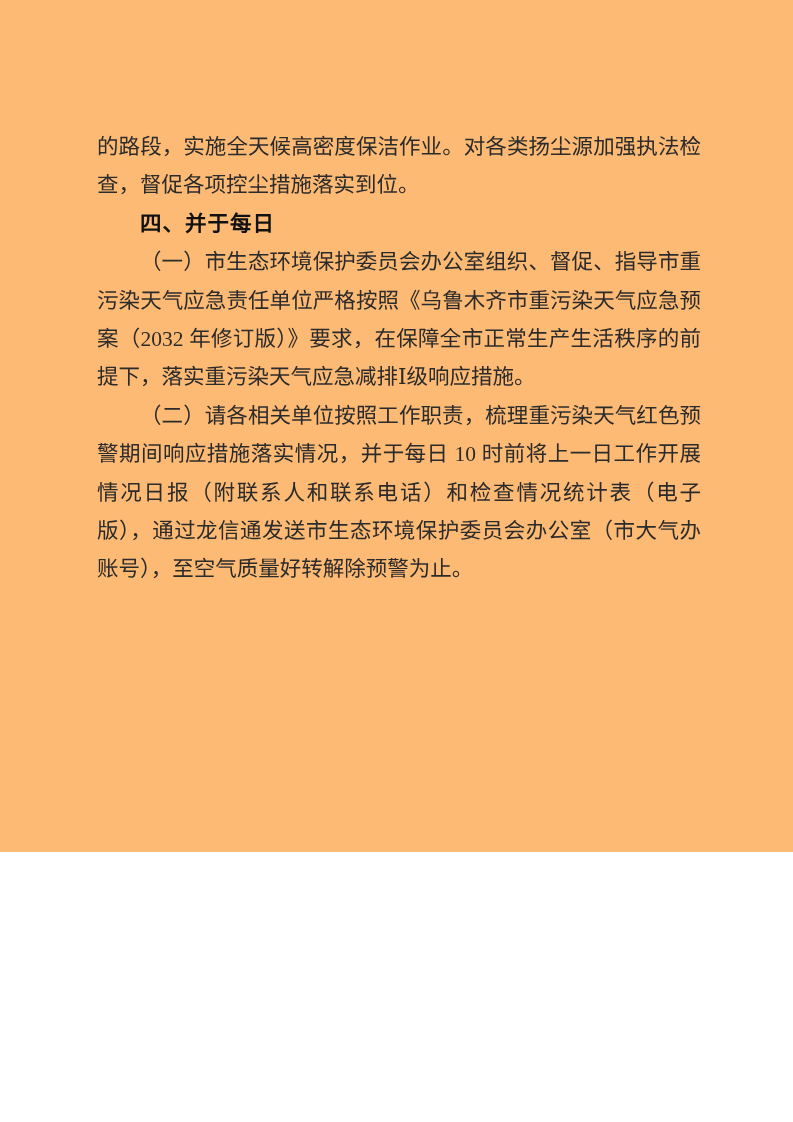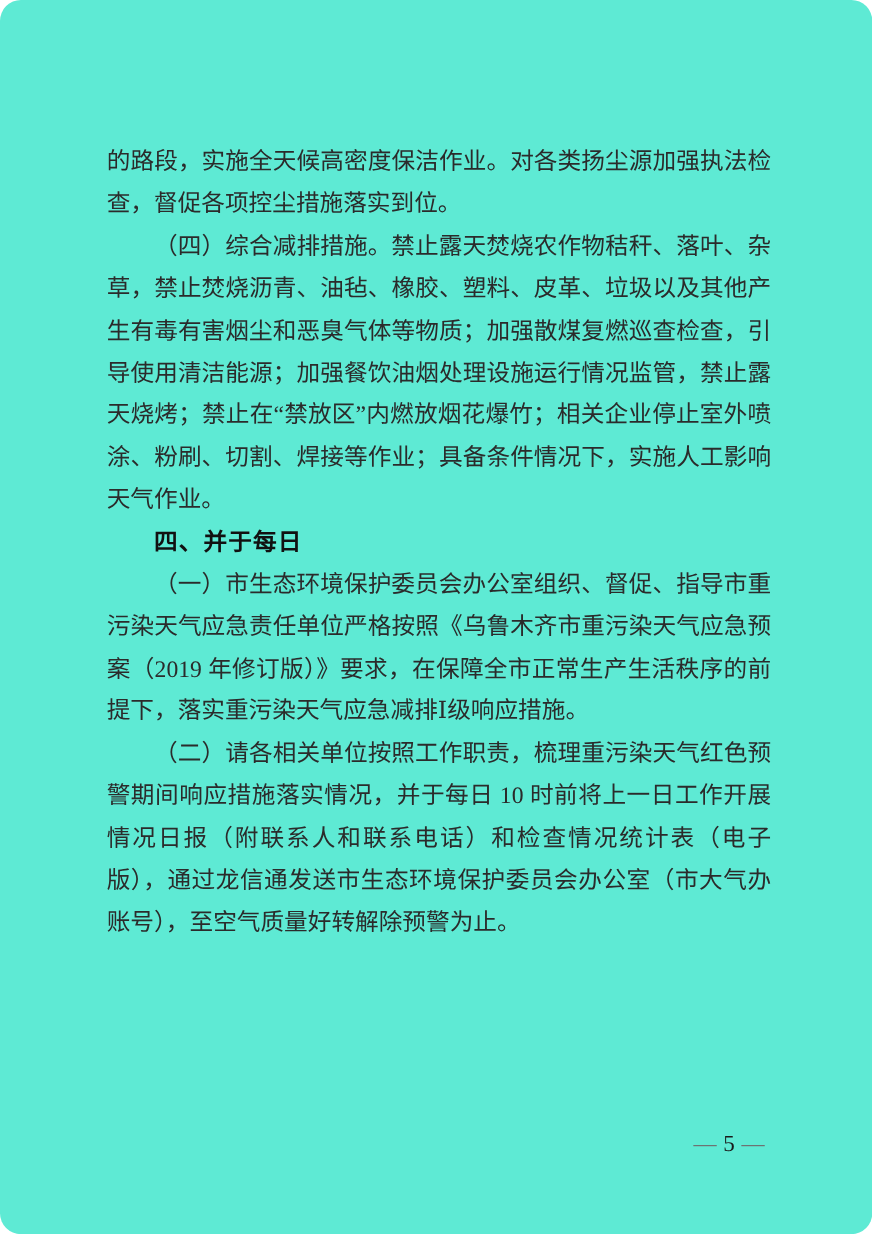"的路段，实施全天候高密度保洁作业。对各类扬尘源加强执法检查，督促各项控尘措施落实" .page { background: #5eead4 -> #fdba74; border-radius: 19px -> none; height: 1122px -> 852px }
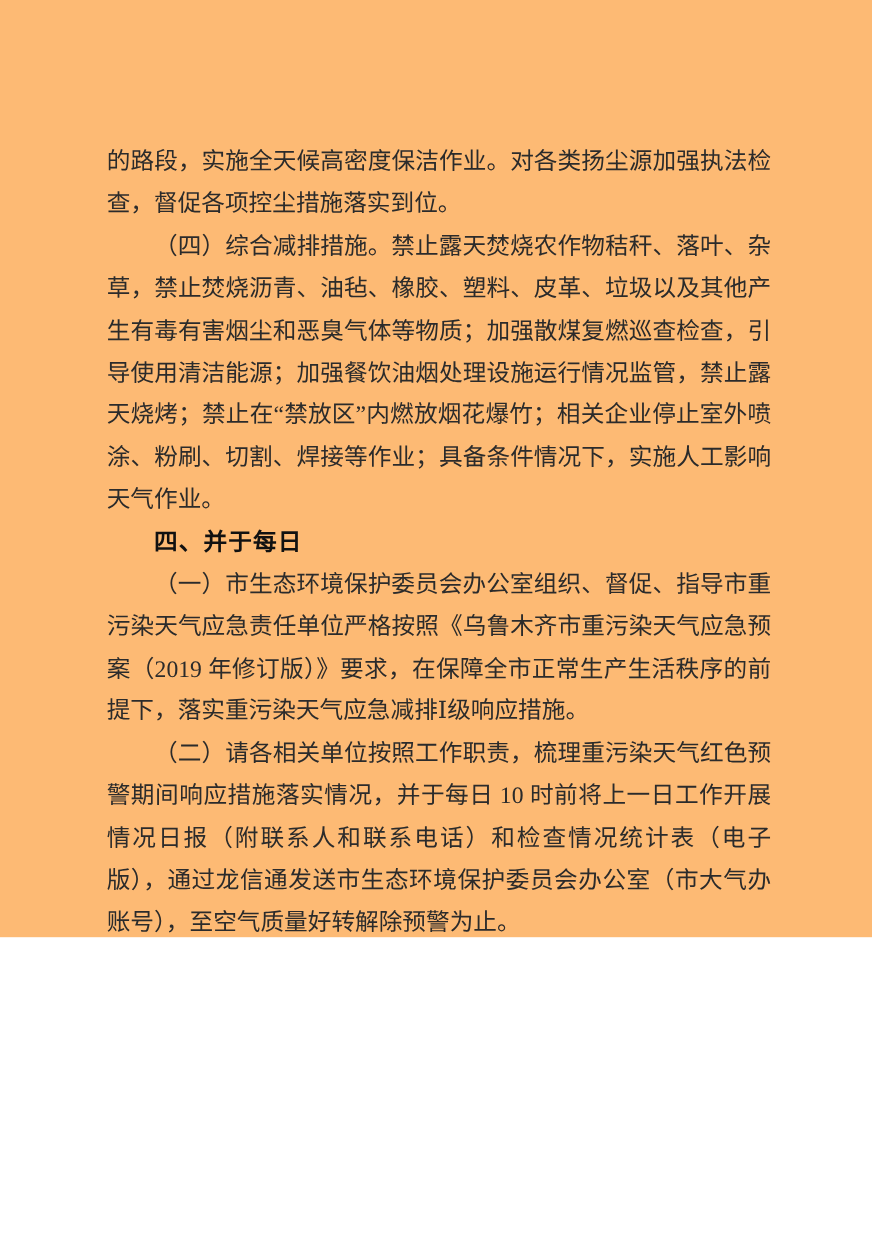"（四）综合减排措施。禁止露天焚烧农作物秸秆、落叶、杂草，禁止焚烧沥青、油毡、橡胶" p.para { html: <p>（四）综合减排措施。禁止露天焚烧农作物秸秆、落叶、杂草，禁止焚烧沥青、油毡、橡胶、塑料、皮革、垃圾以及其他产生有毒有害烟尘和恶臭气体等物质；加强散煤复燃巡查检查，引导使用清洁能源；加强餐饮油烟处理设施运行情况监管，禁止露天烧烤；禁止在“禁放区”内燃放烟花爆竹；相关企业停止室外喷涂、粉刷、切割、焊接等作业；具备条件情况下，实施人工影响天气作业。</p> -> none }
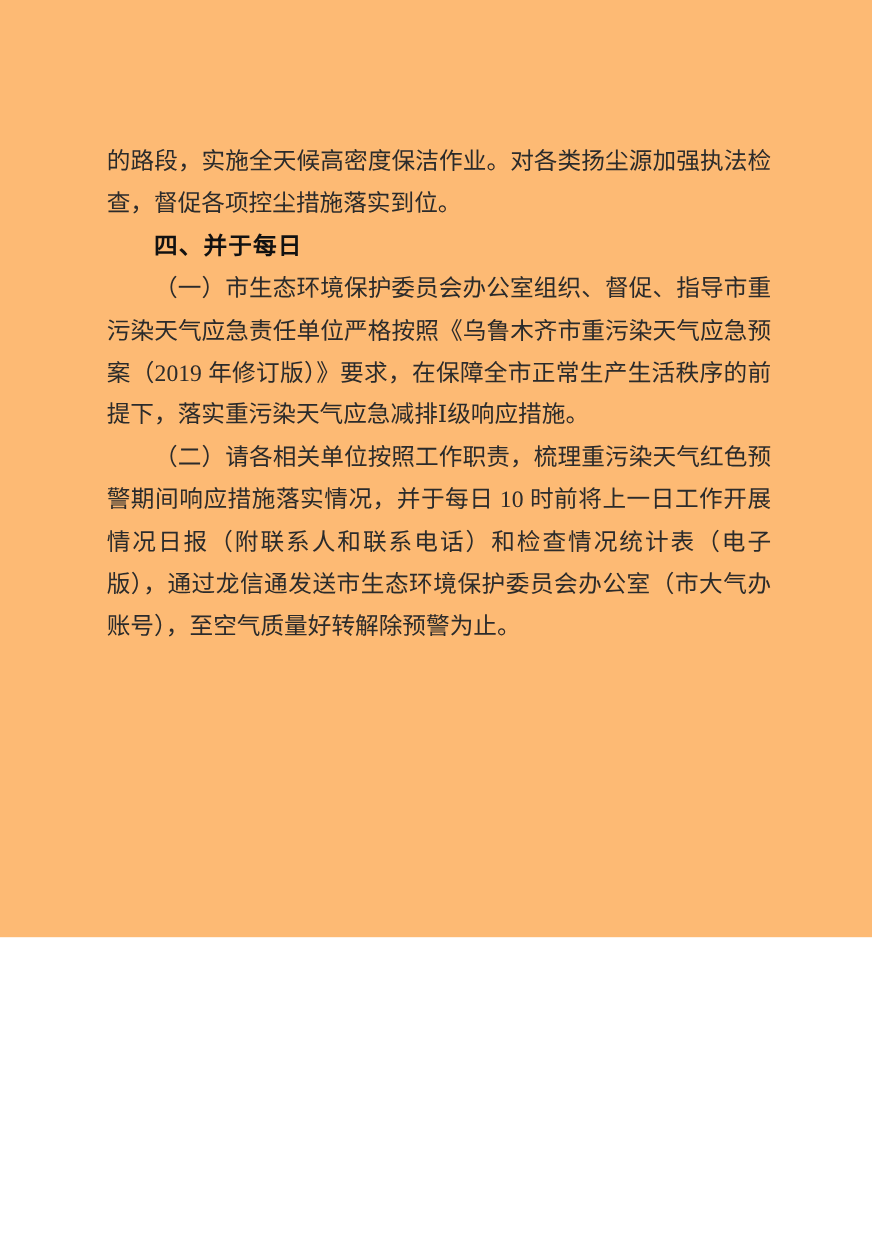"（一）市生态环境保护委员会办公室组织、督促、指导市重污染天气应急责任单位严格按照" p.para { text: 2019 -> 2032 }
